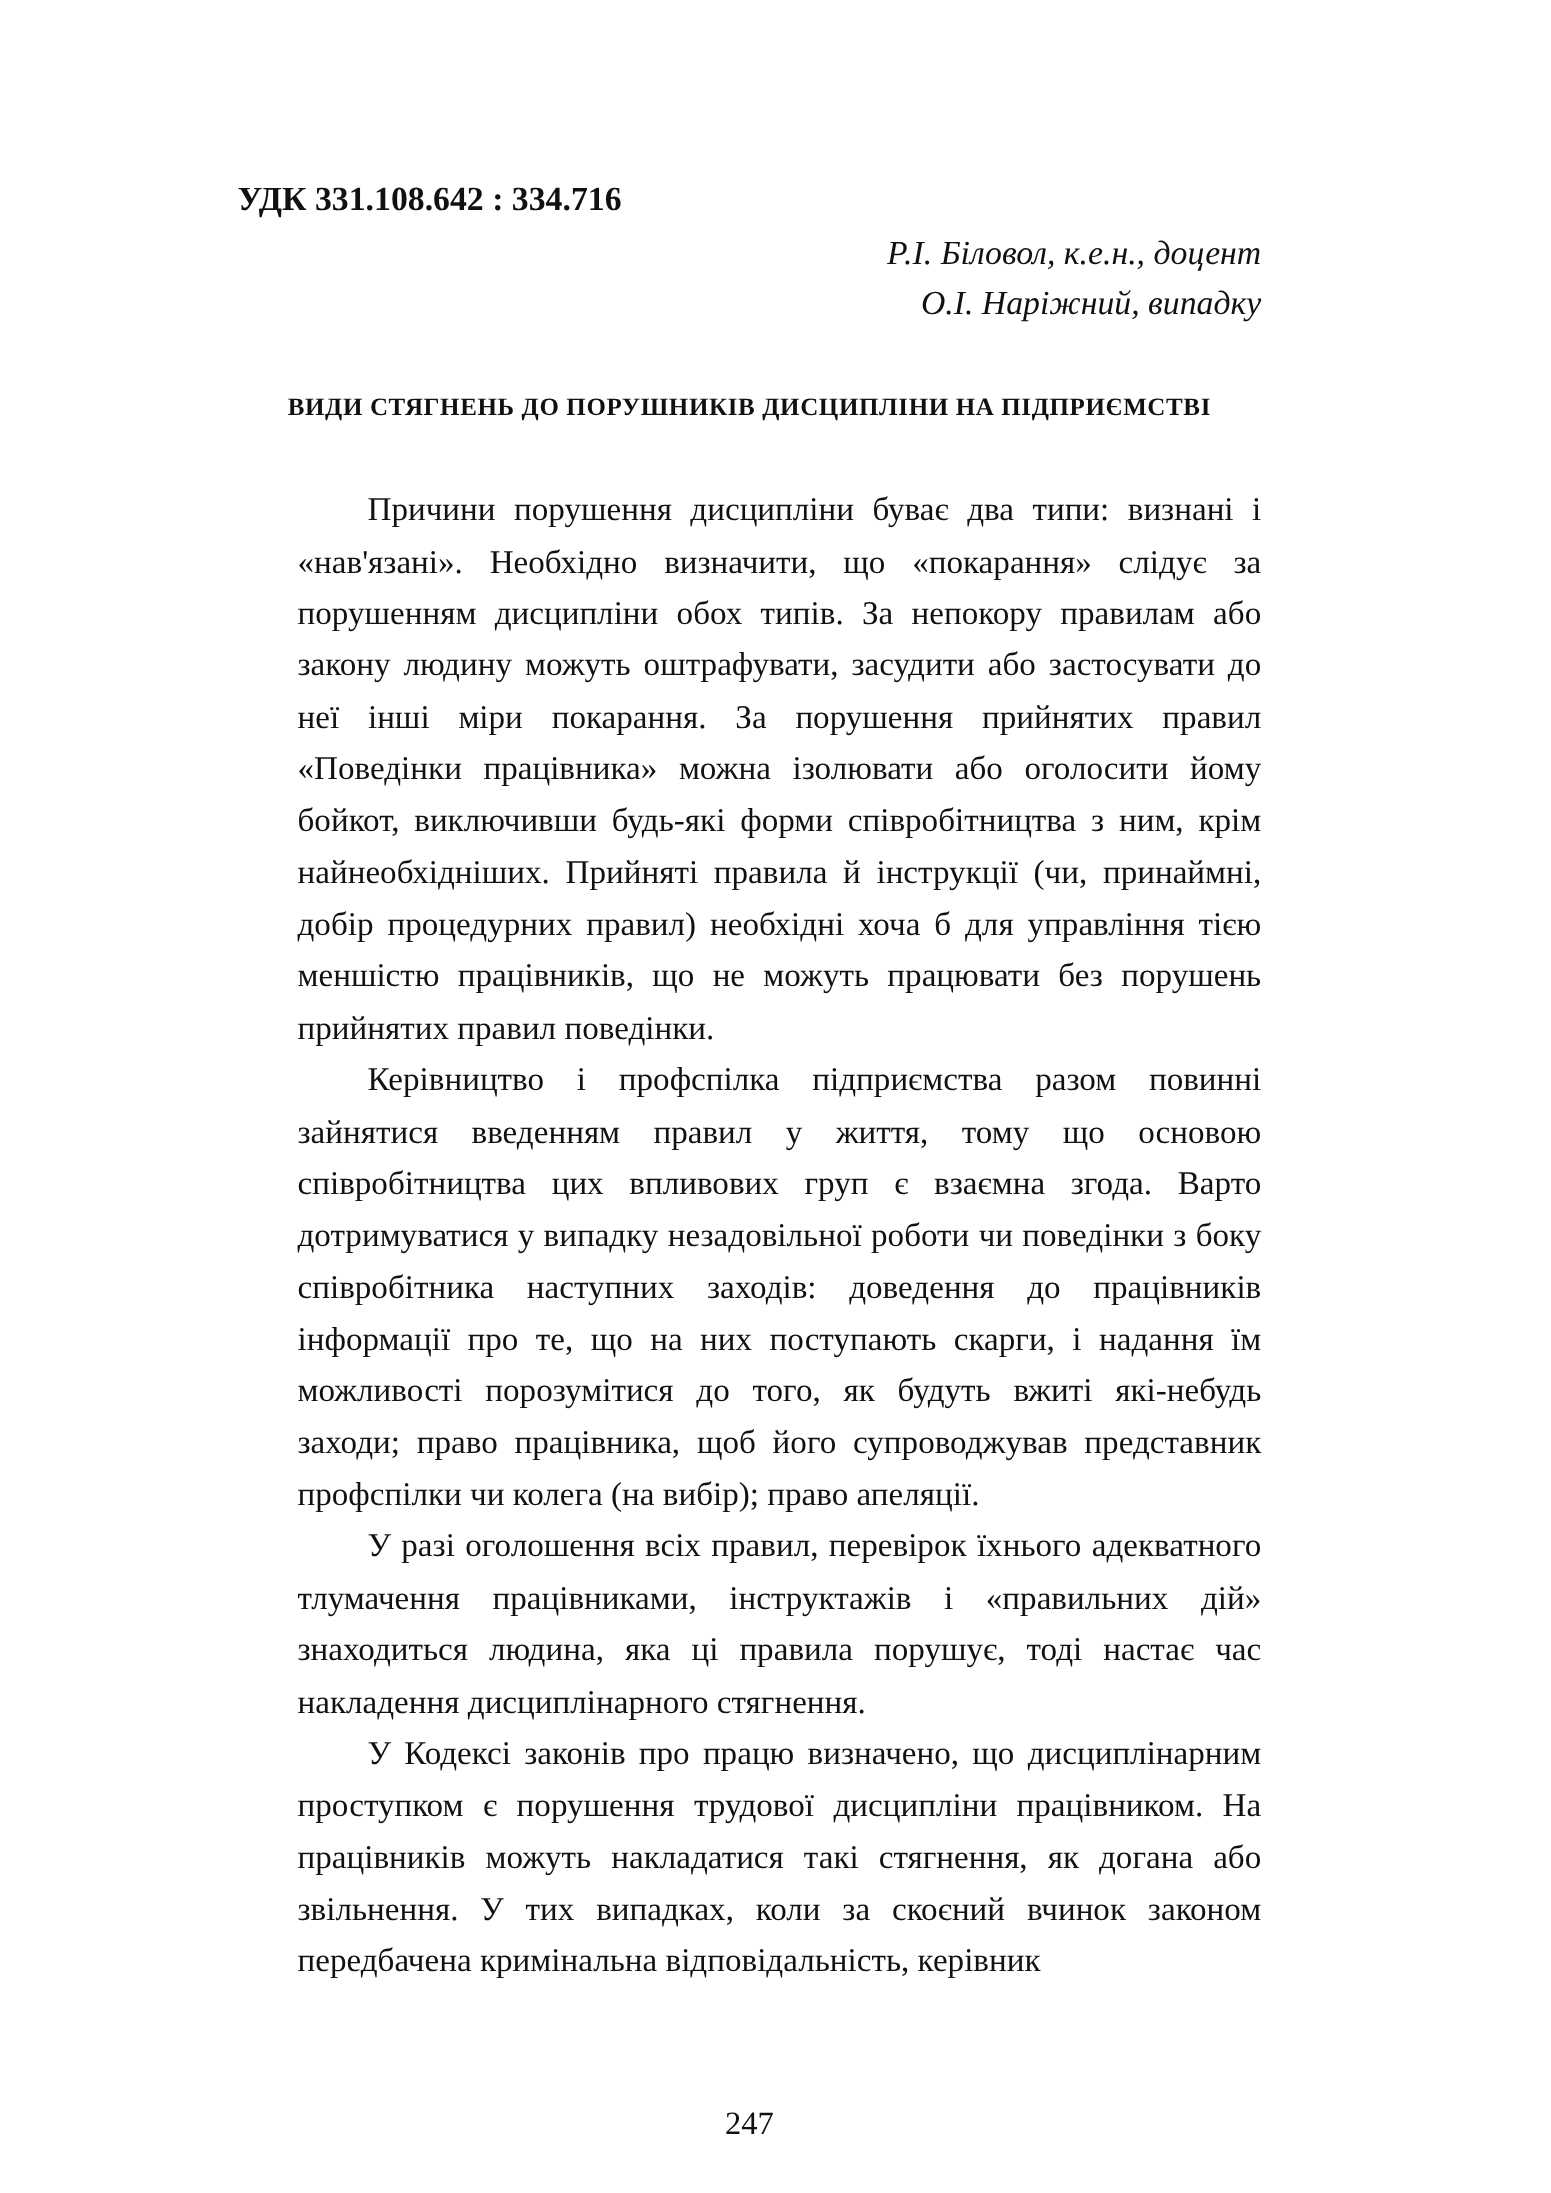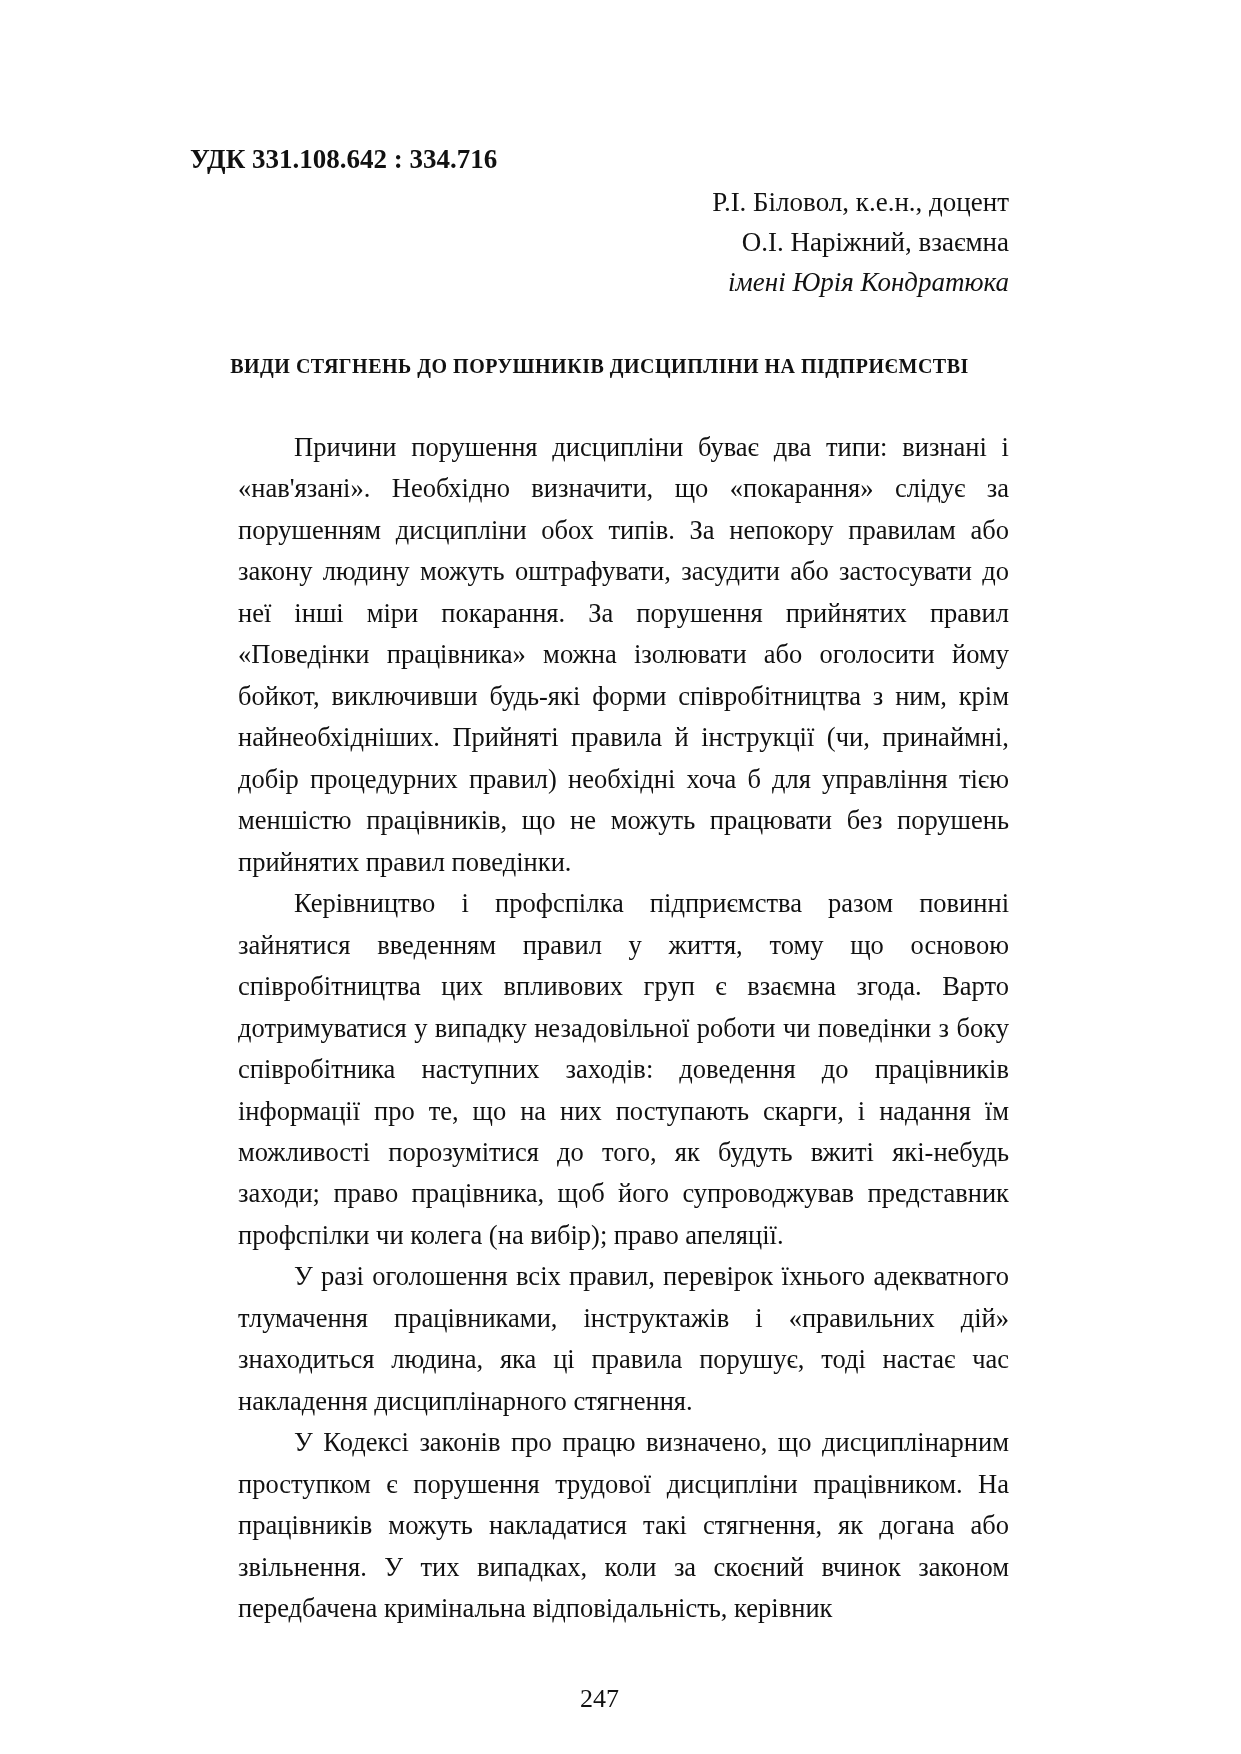"Р.І. Біловол, к.е.н., доцент" .byline-block .author-line { font-style: none -> italic }
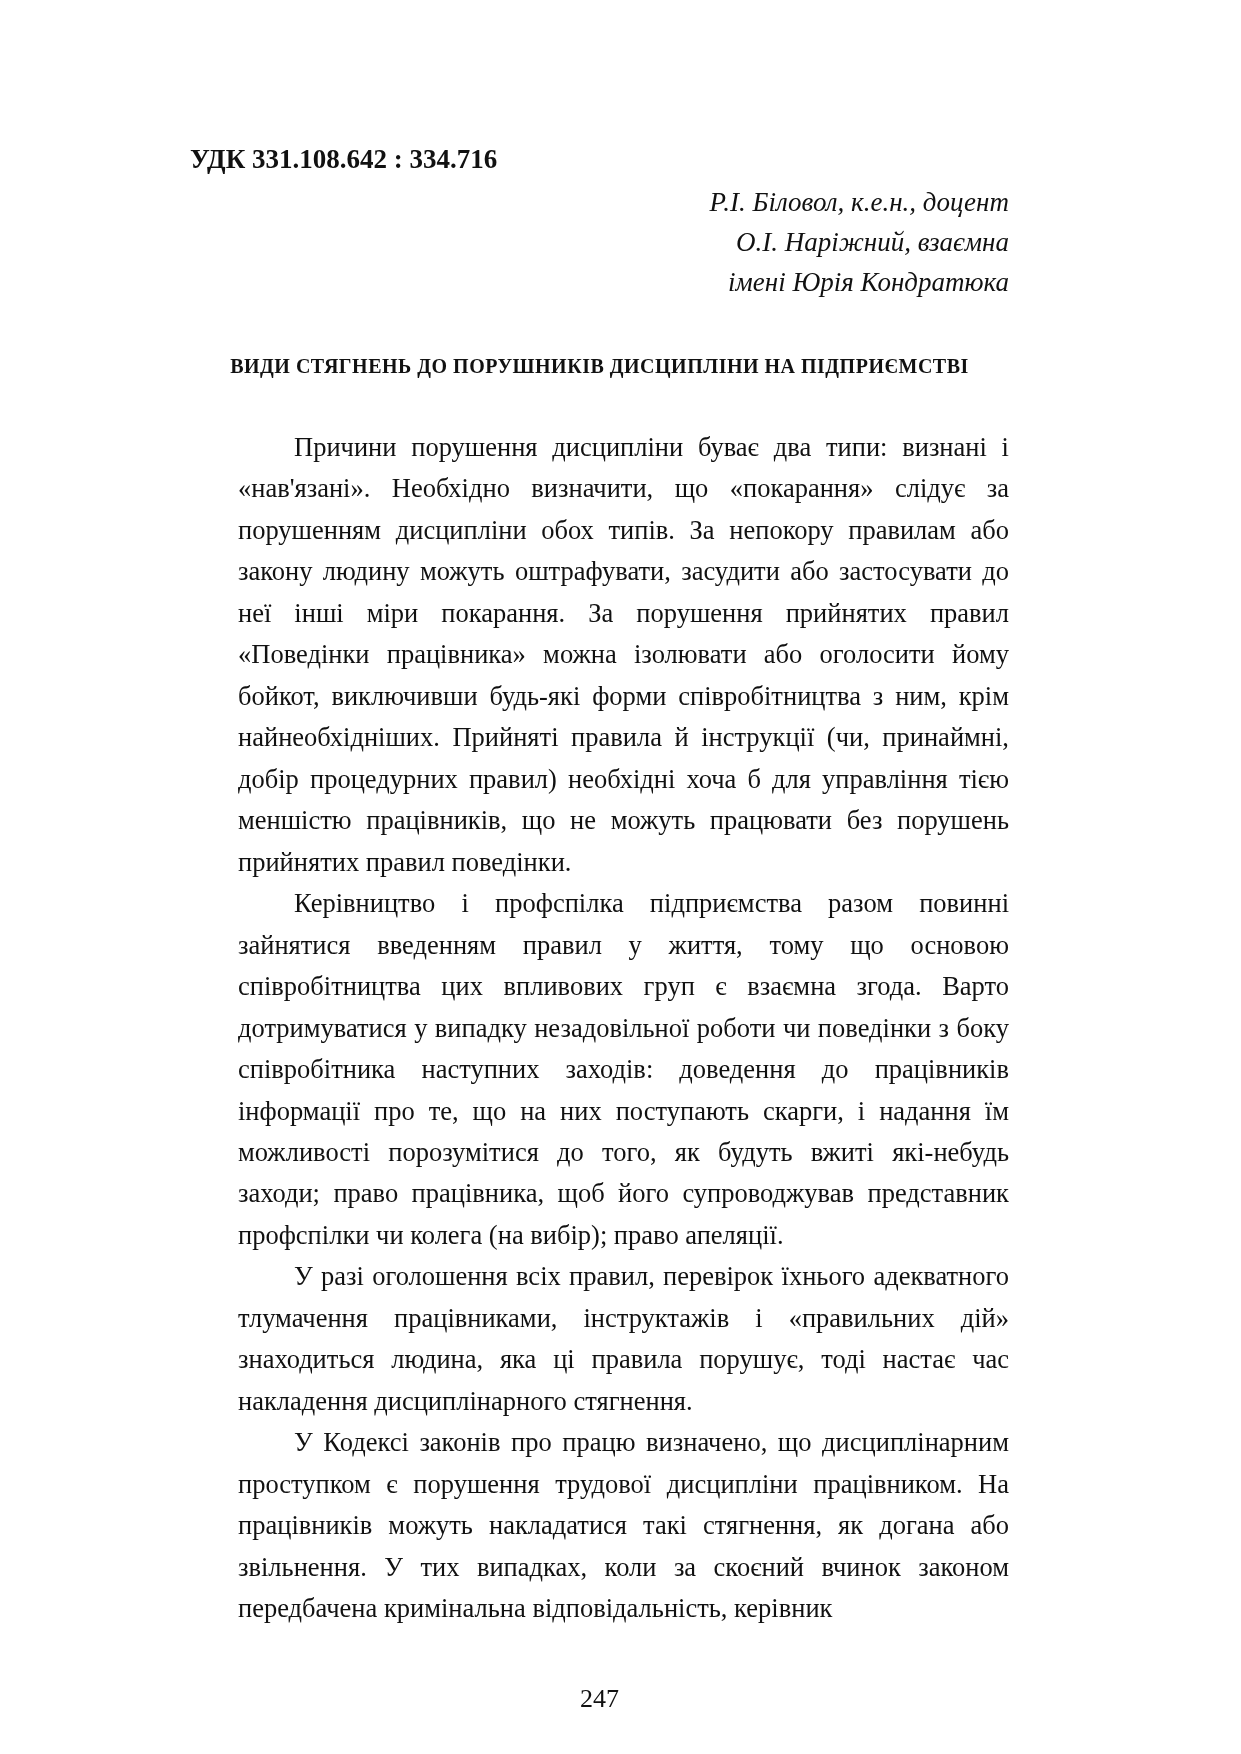"О.І. Наріжний, взаємна" span.author-line { text: взаємна -> випадку }
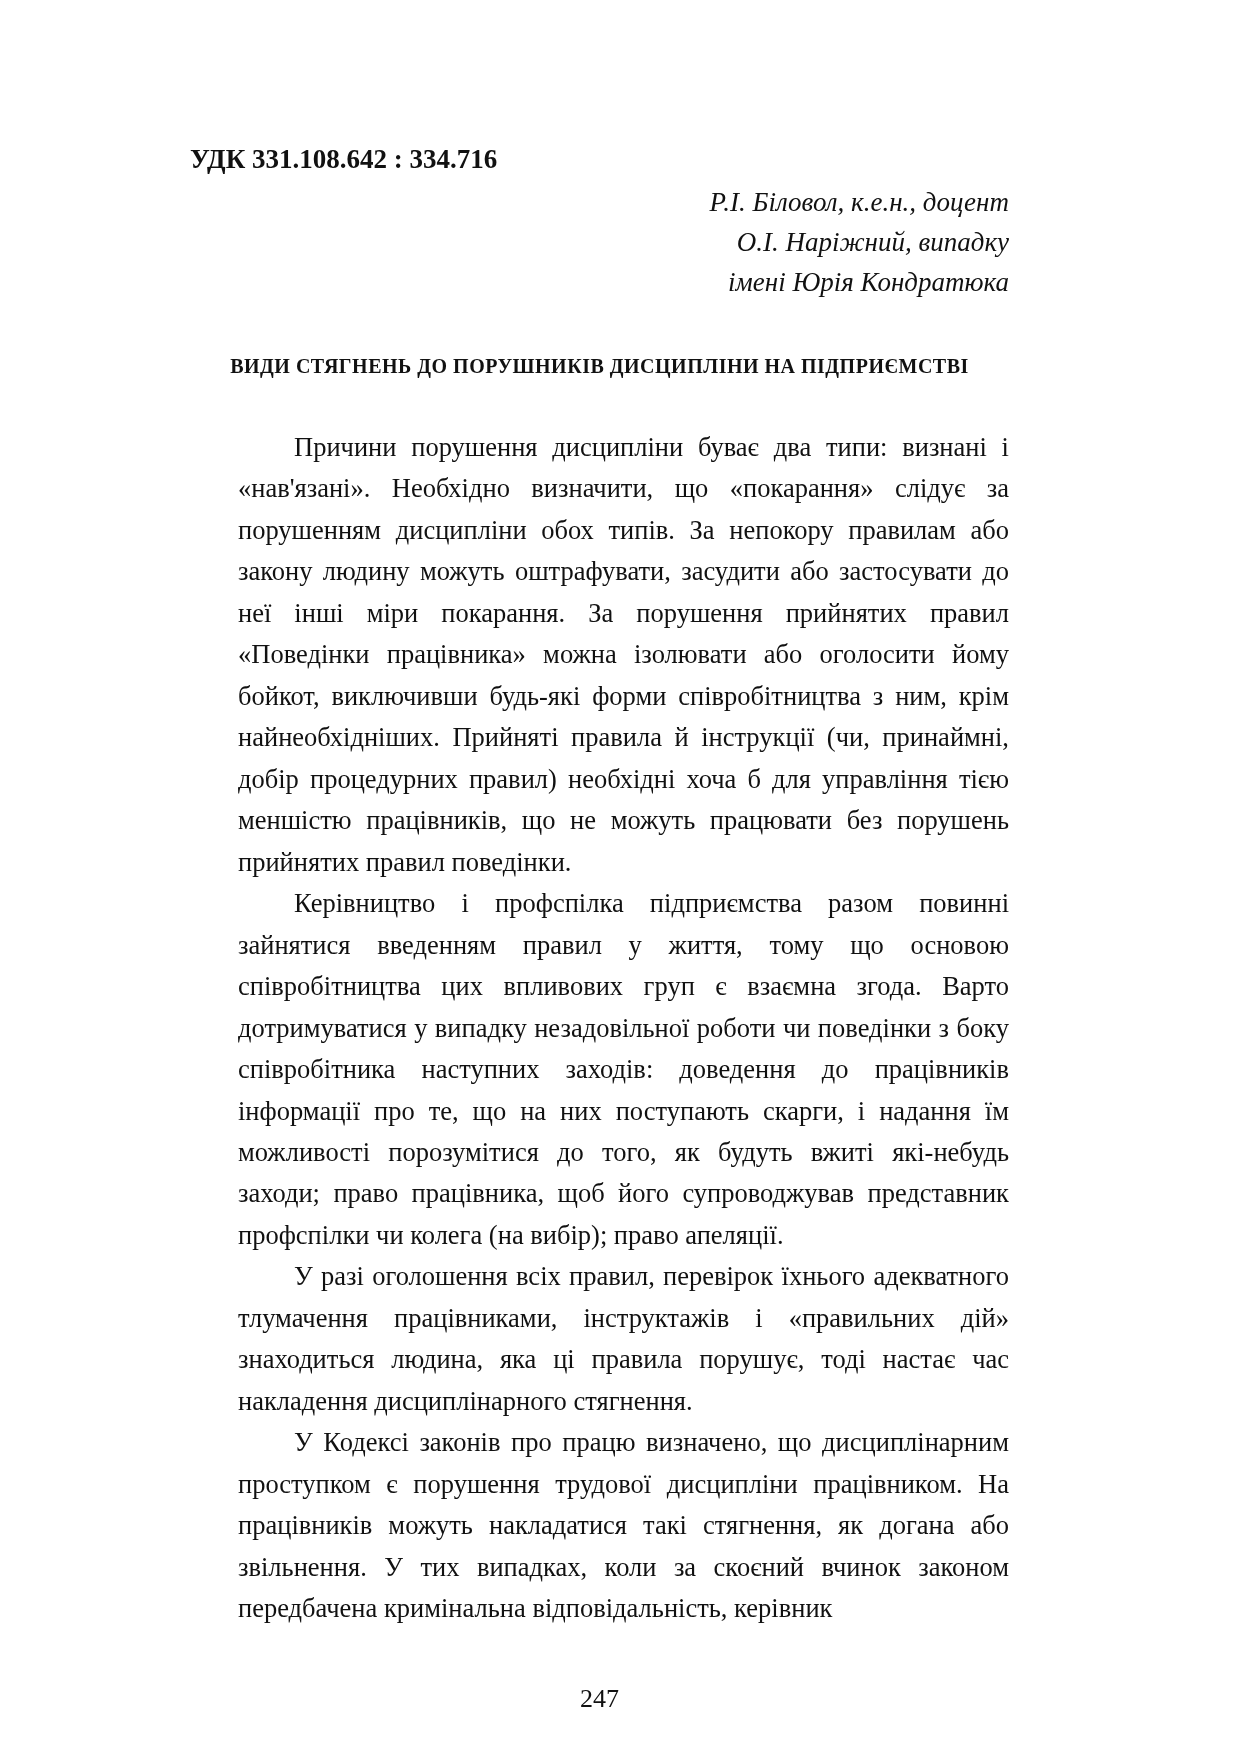"імені Юрія Кондратюка" span.affiliation-line { html: <span>імені Юрія Кондратюка</span> -> none }
